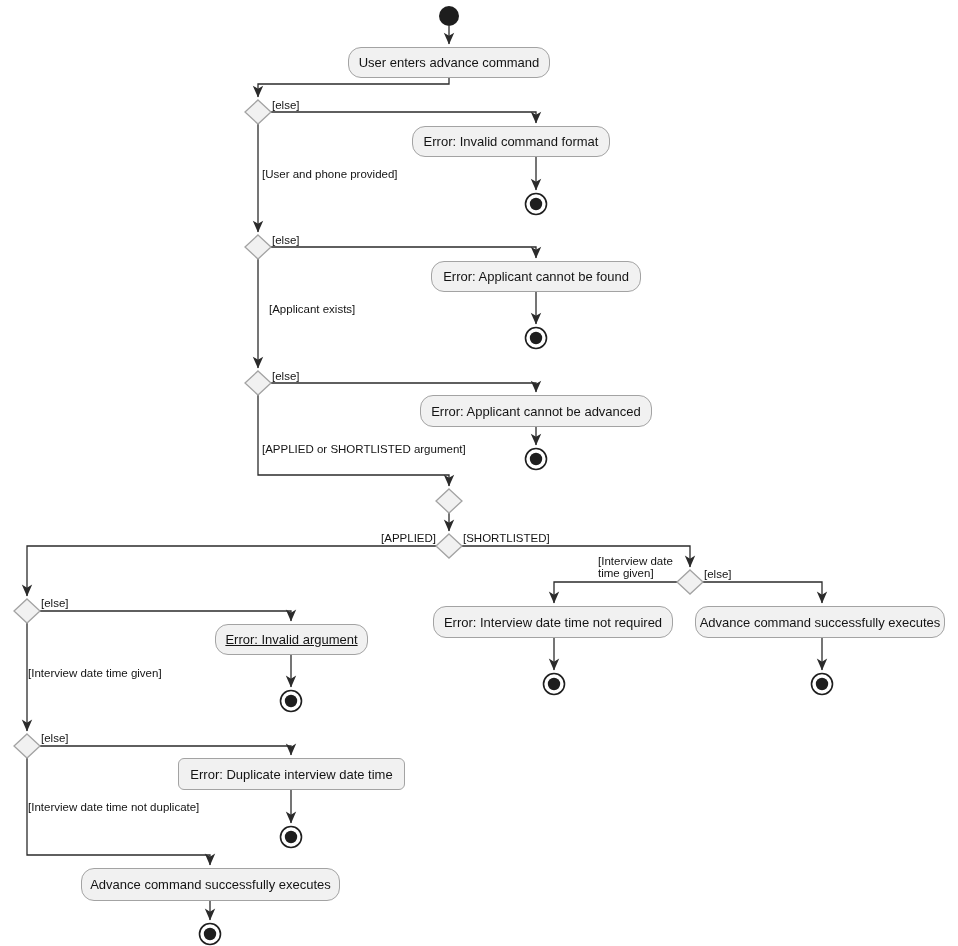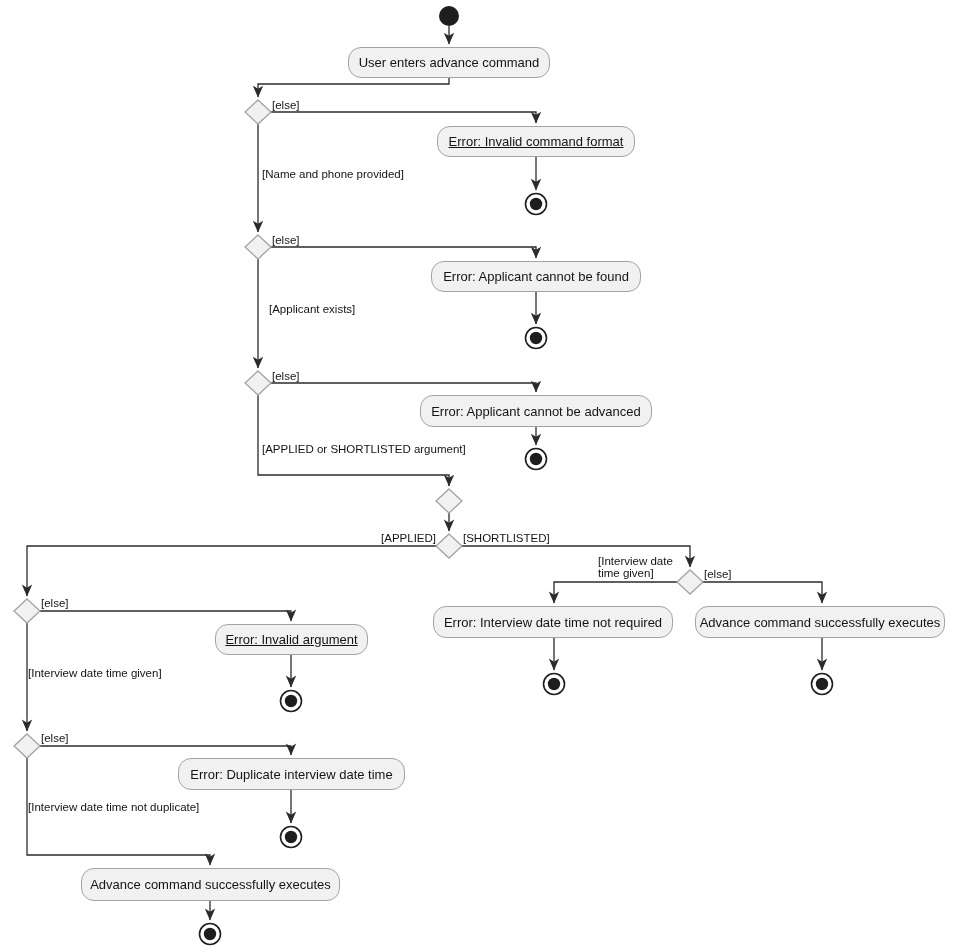"Error: Invalid command format" div.activity { left: 437px -> 412px; text-decoration: underline -> none }
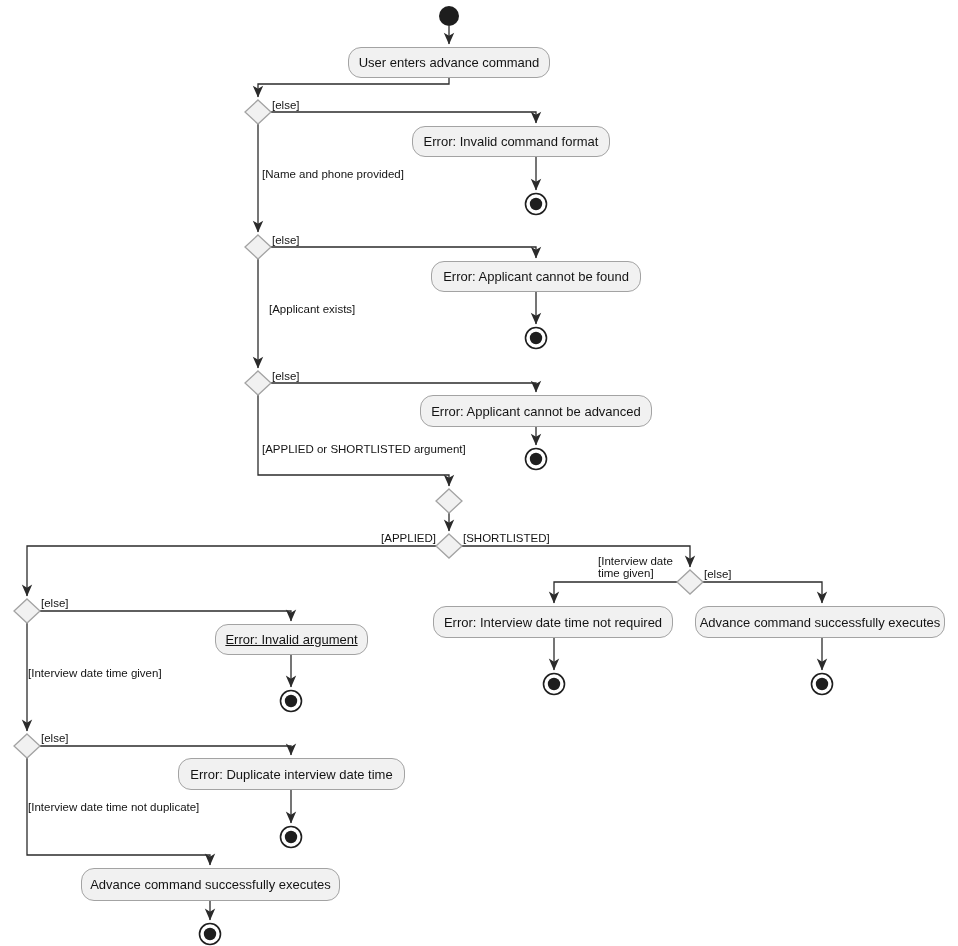"[Name and phone provided]" span.guard { text: Name -> User }
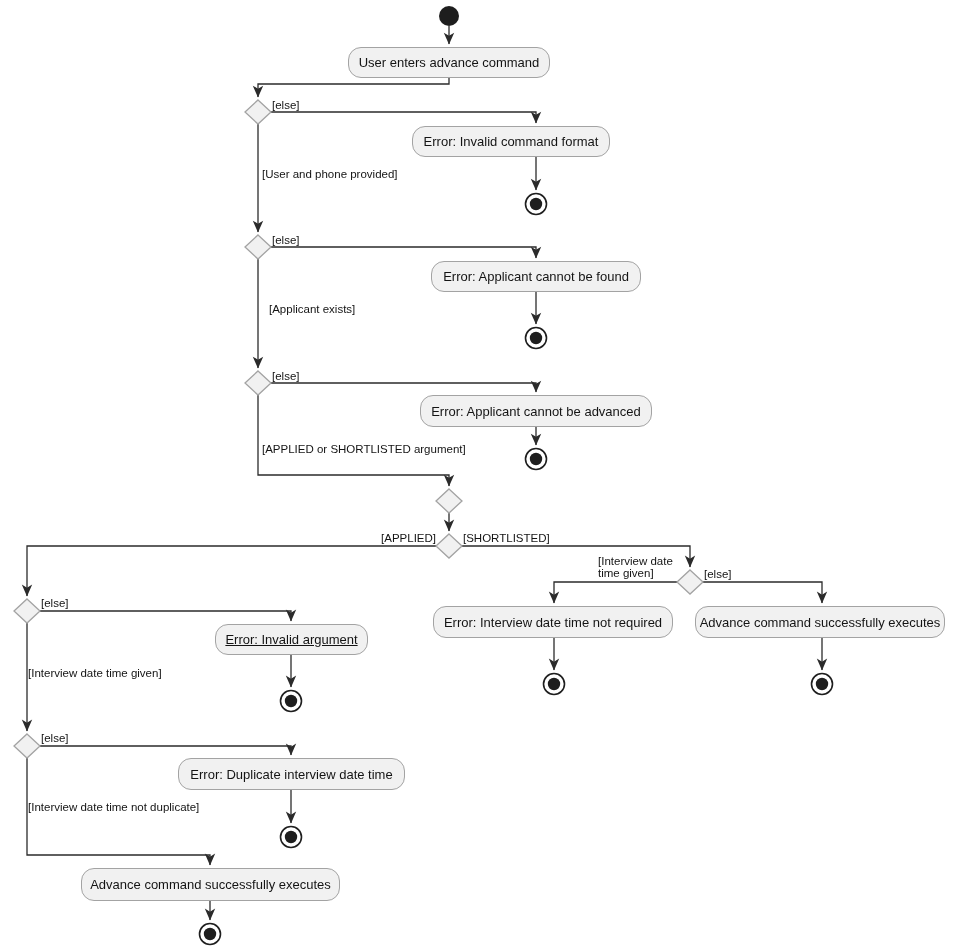"Error: Duplicate interview date time" div.activity { border-radius: none -> 6px }
